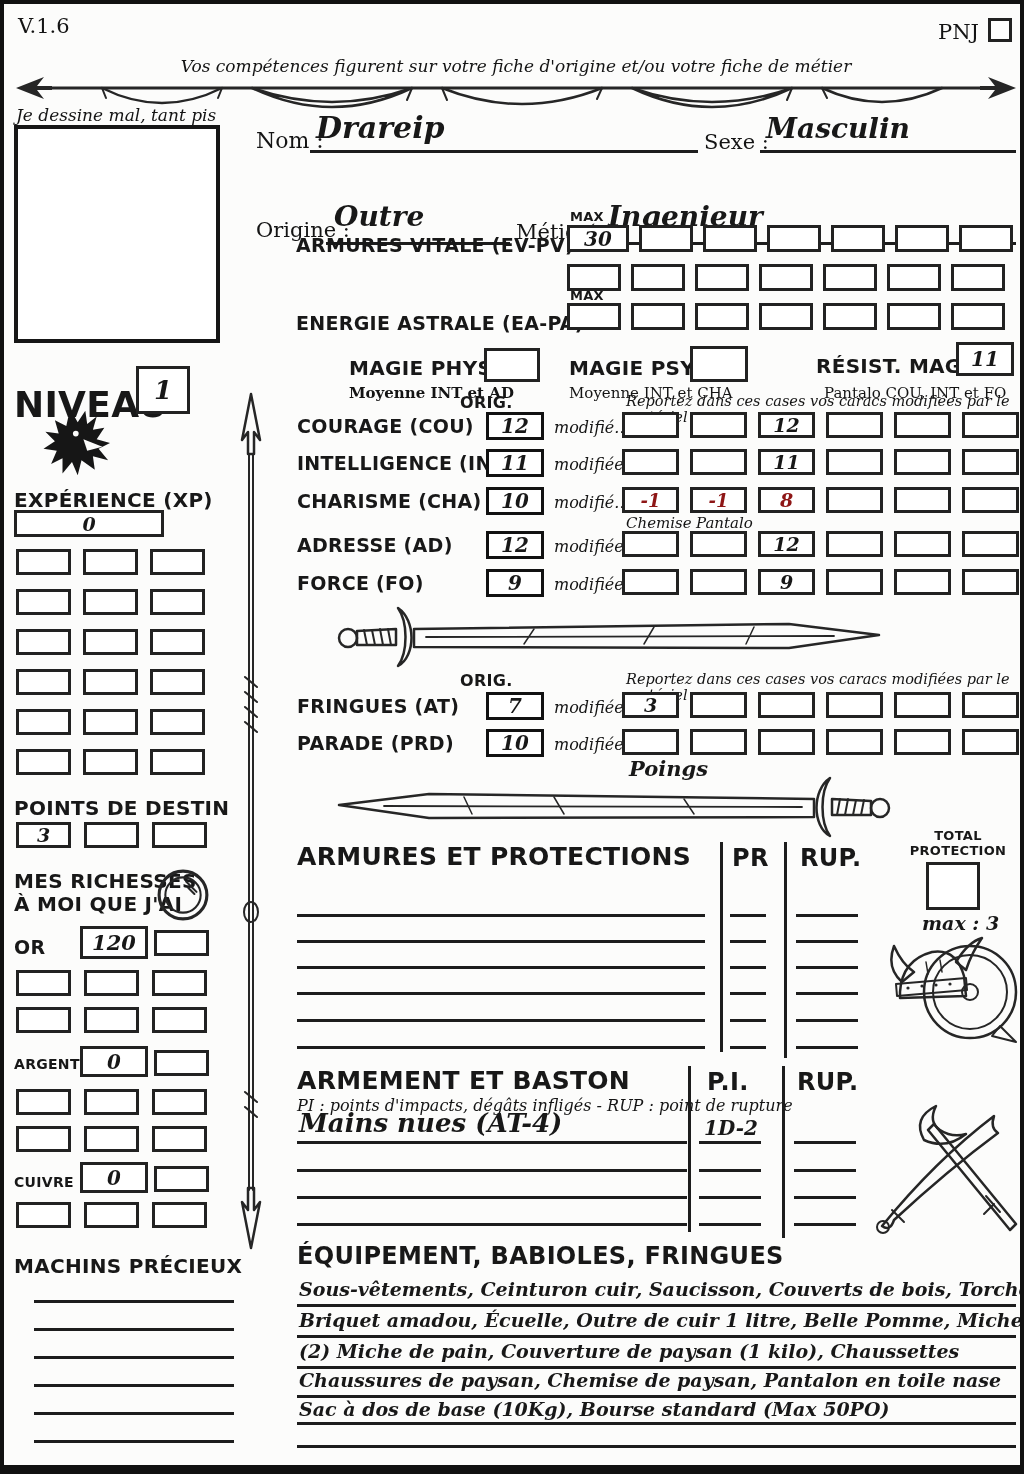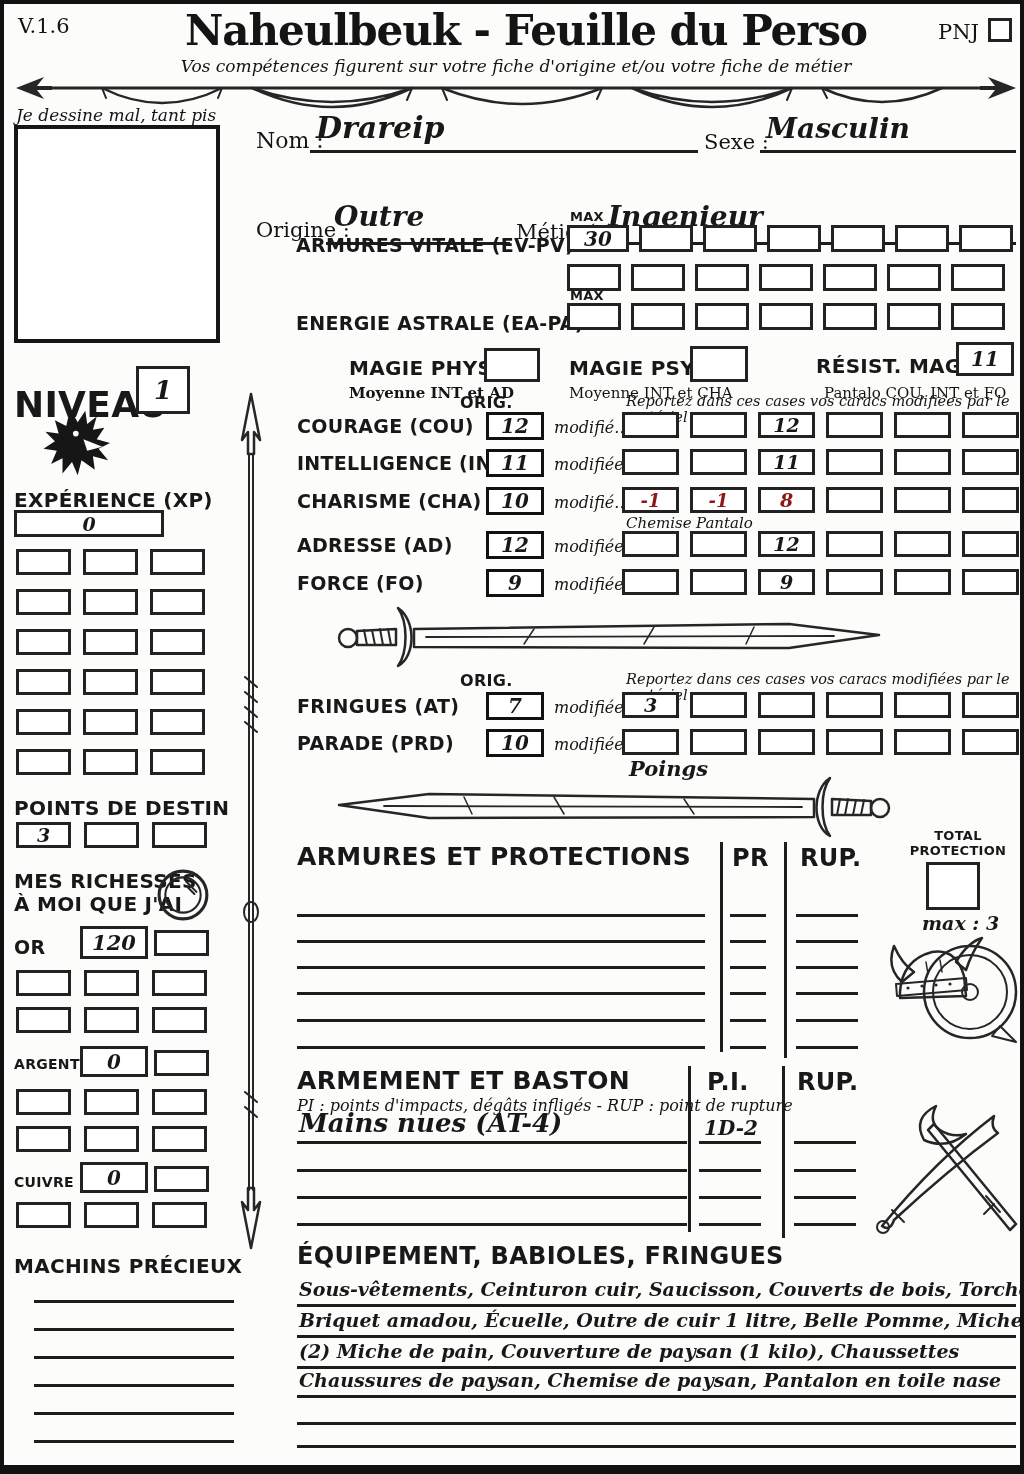"Naheulbeuk - Feuille du Perso" div.abs { html: <div>Naheulbeuk - Feuille du Perso</div> -> none }
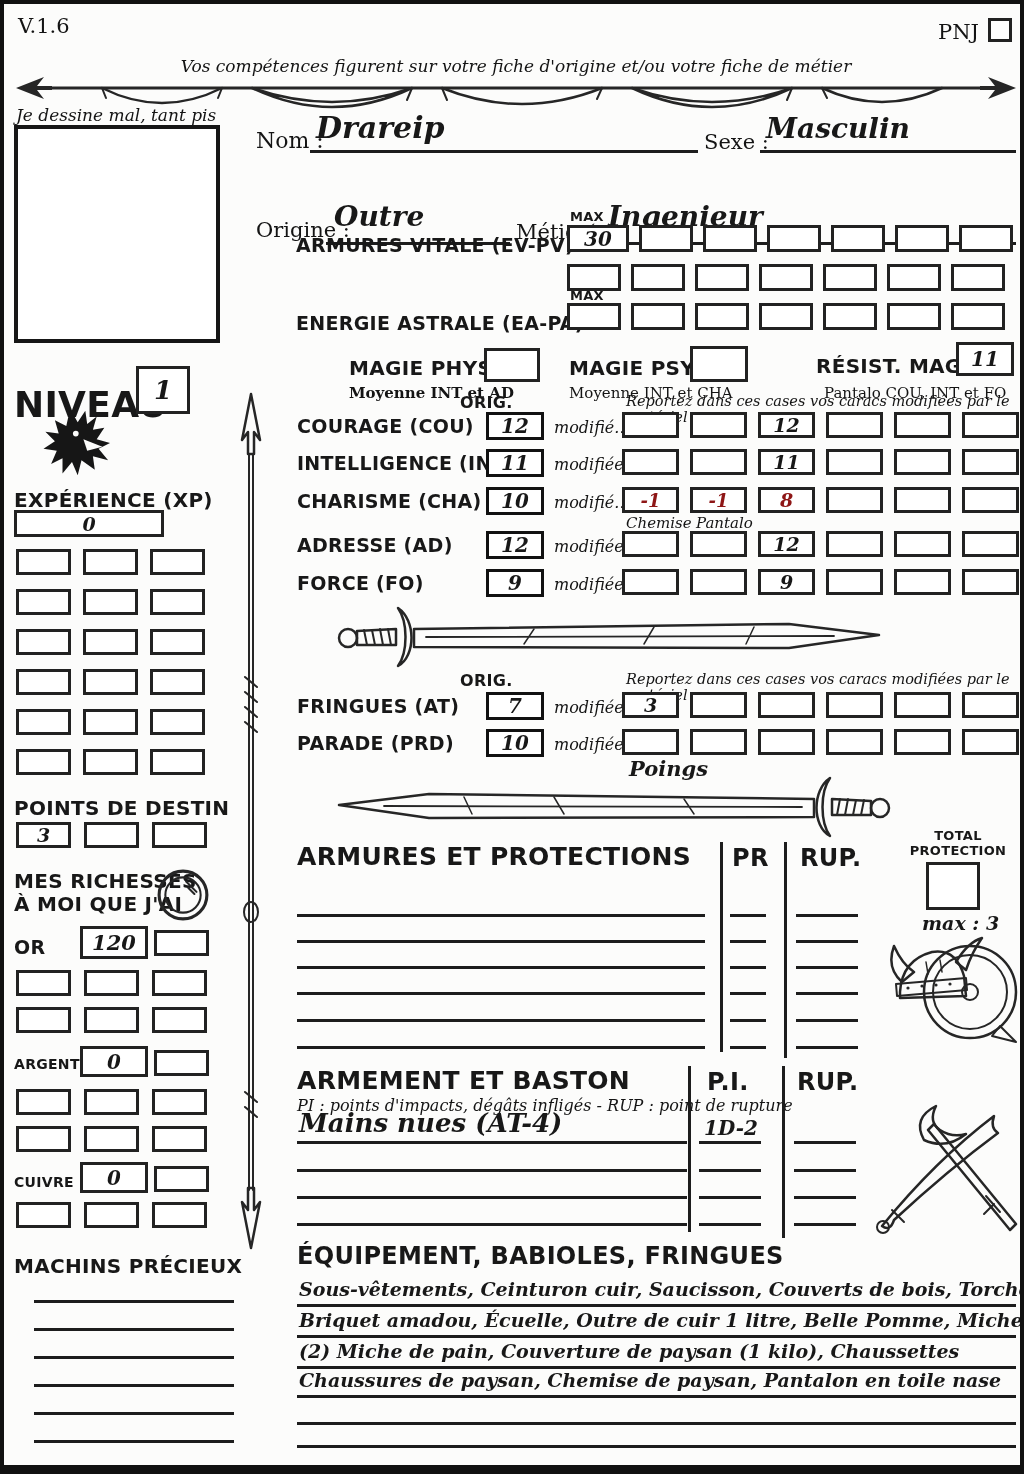"Sac à dos de base" div.abs { html: none -> <div>Sac à dos de base (10Kg), Bourse standard (Max 50PO)</div> }
